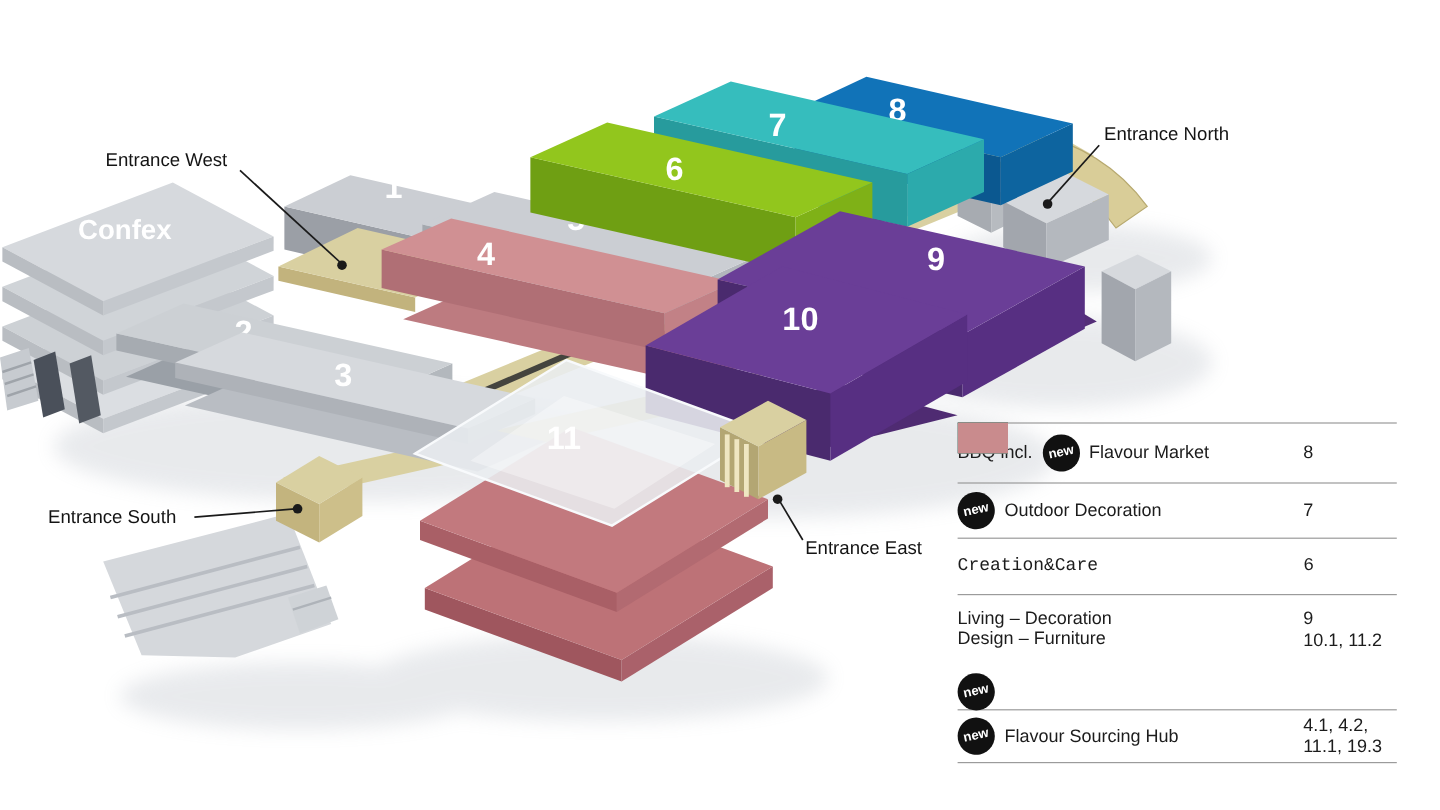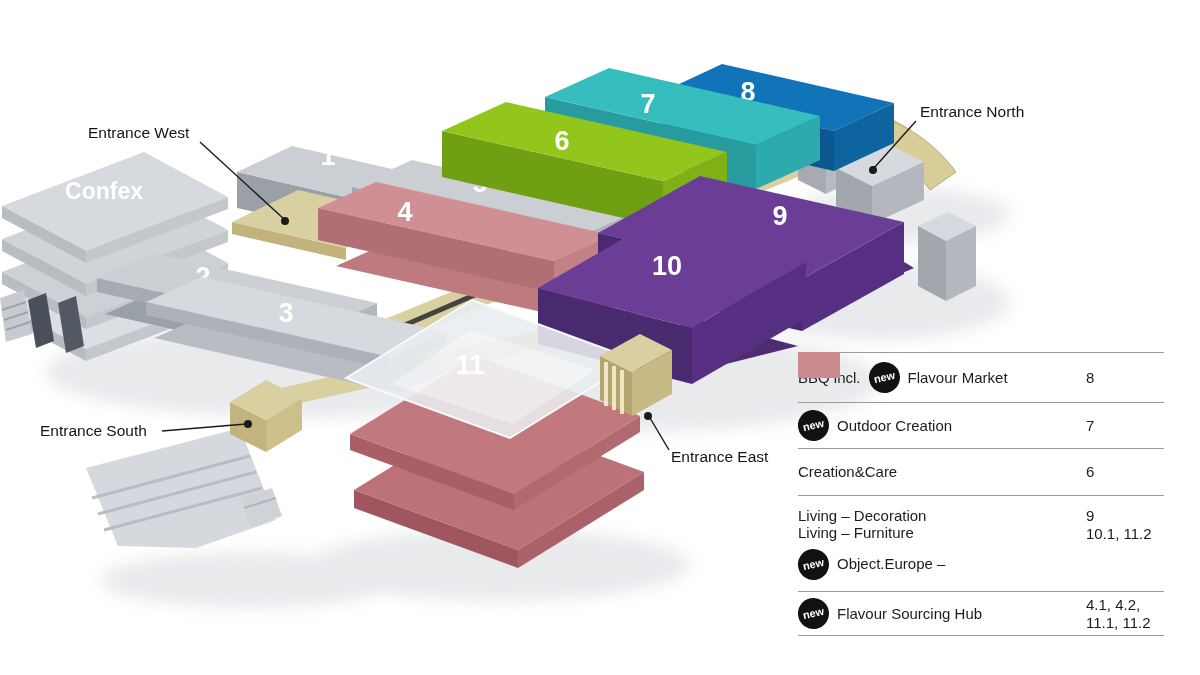"Outdoor Creation" span { text: Creation -> Decoration }
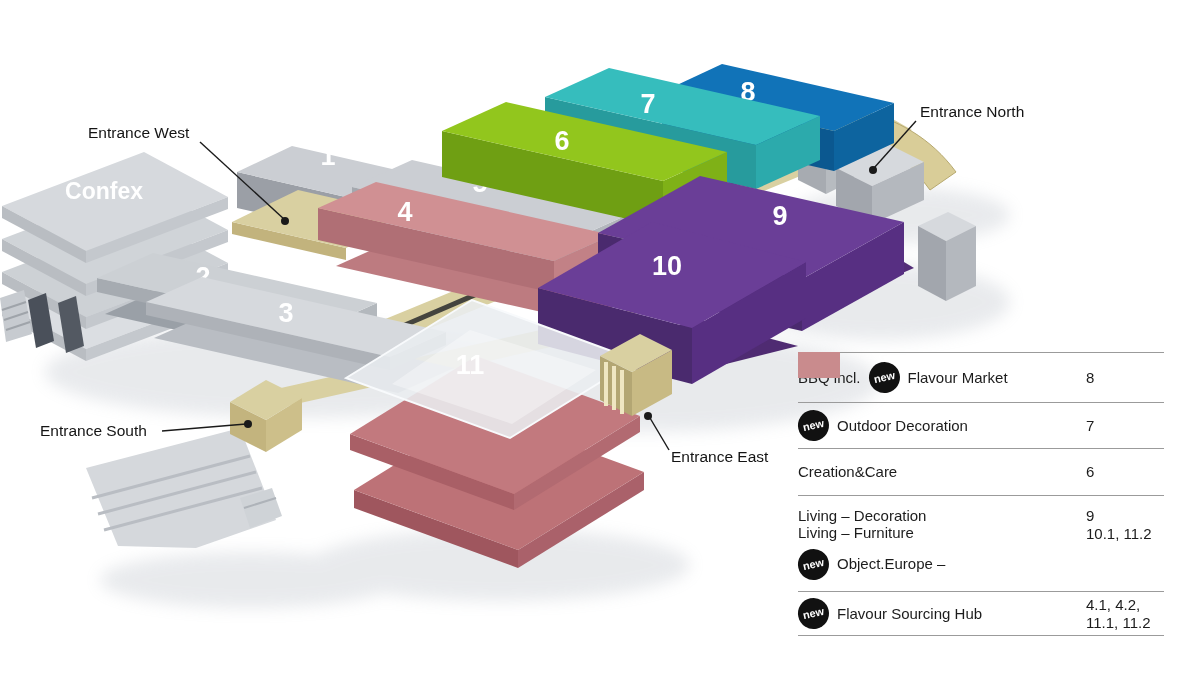"Creation&Care" .r3 { font-family: none -> Liberation Mono, monospace }
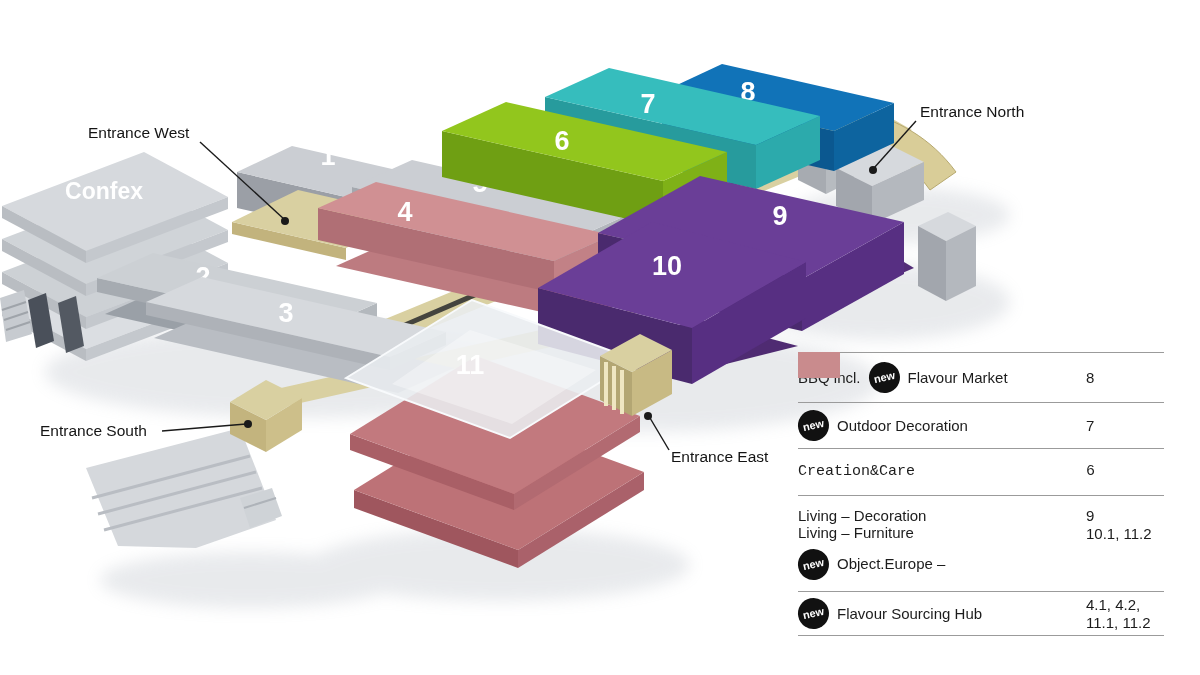"Living – Decoration" .lmain.col { gap: 0 -> 12px }
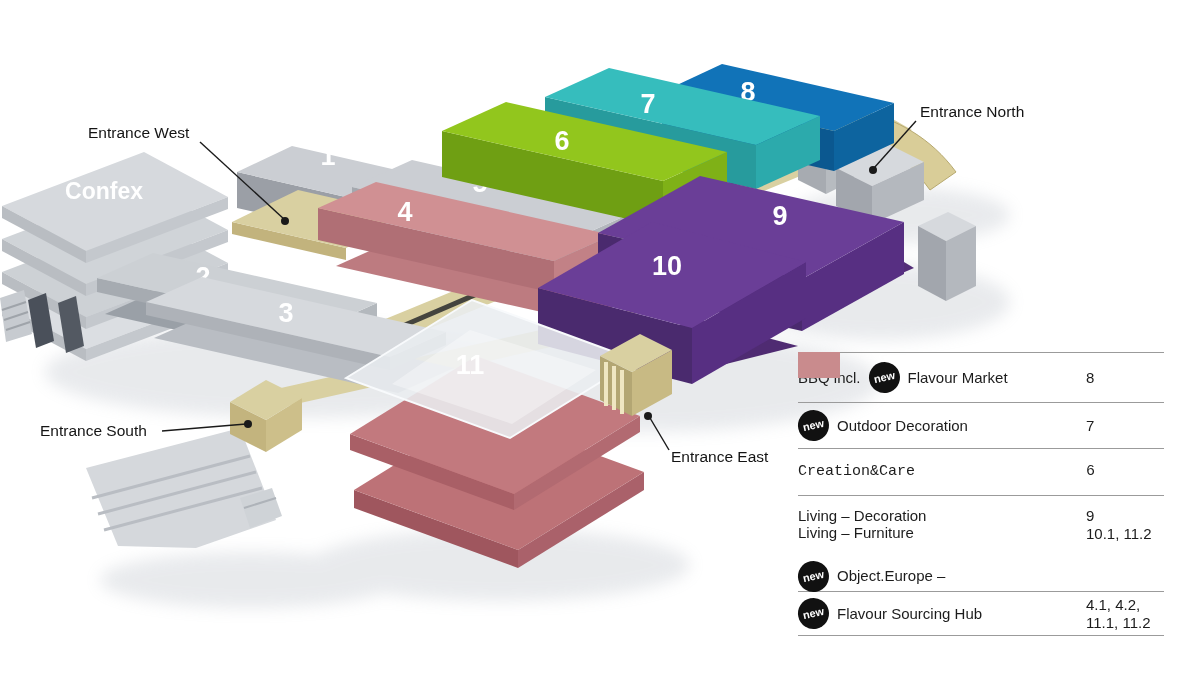"Living – Furniture" div { text: Living -> Design }
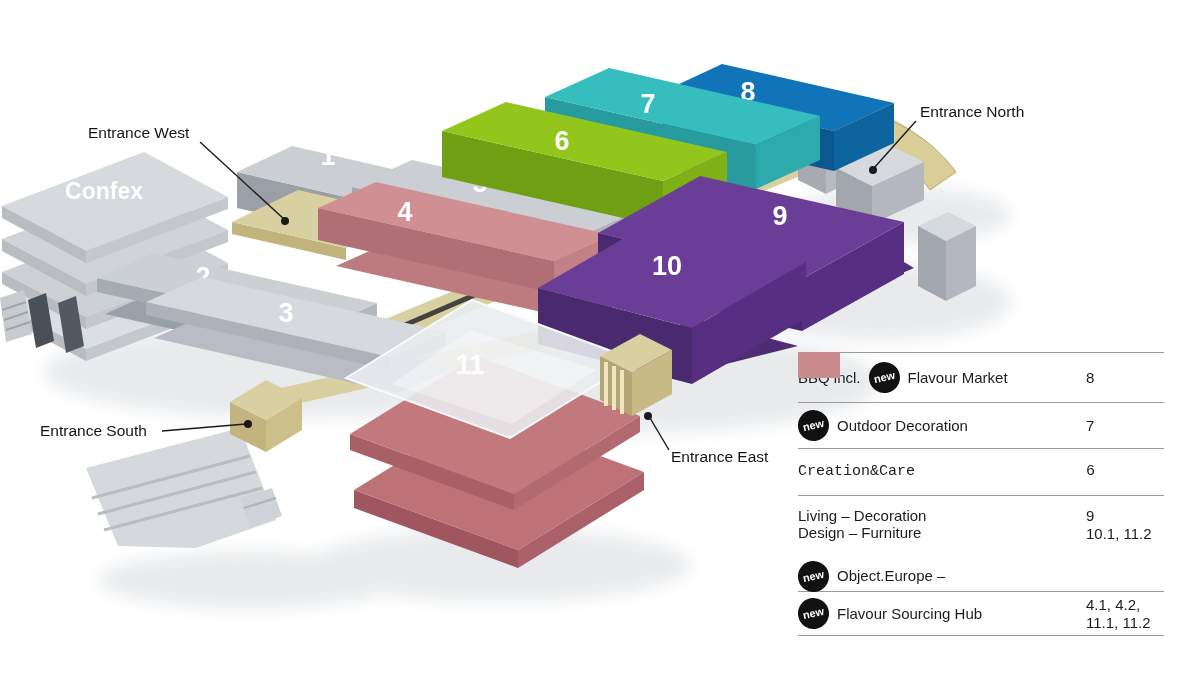"Object.Europe –" span { html: <span>Object.Europe –</span> -> none }
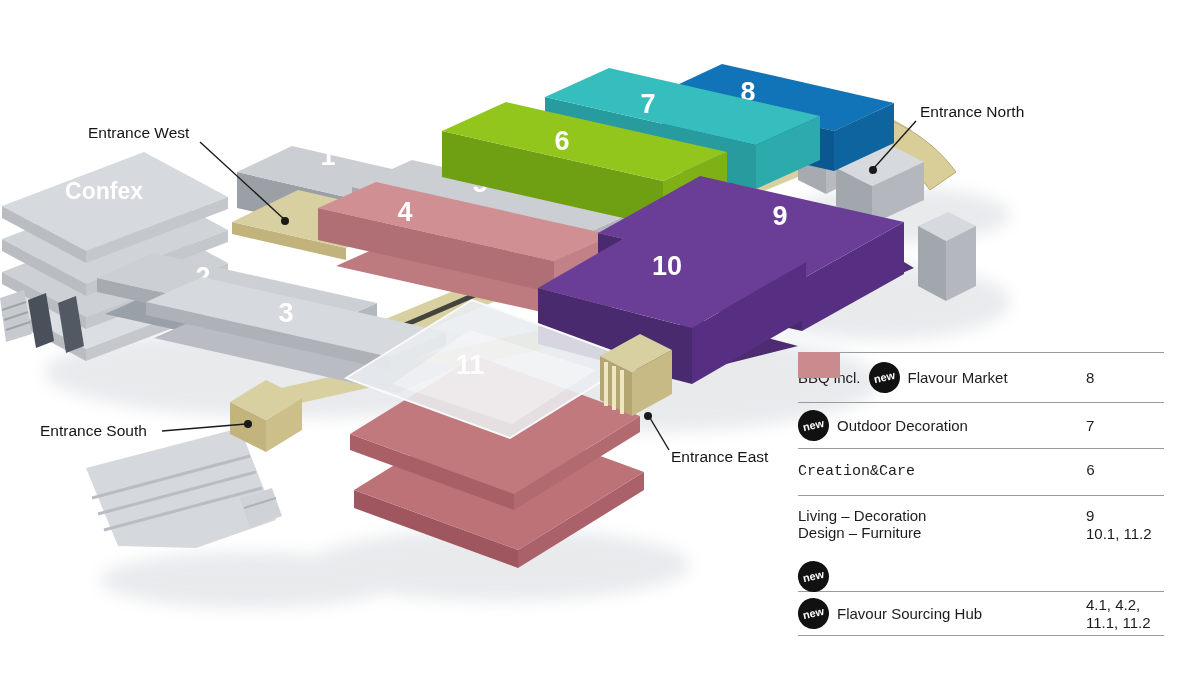"11.1, 11.2" div { text: 11.2 -> 19.3 }
